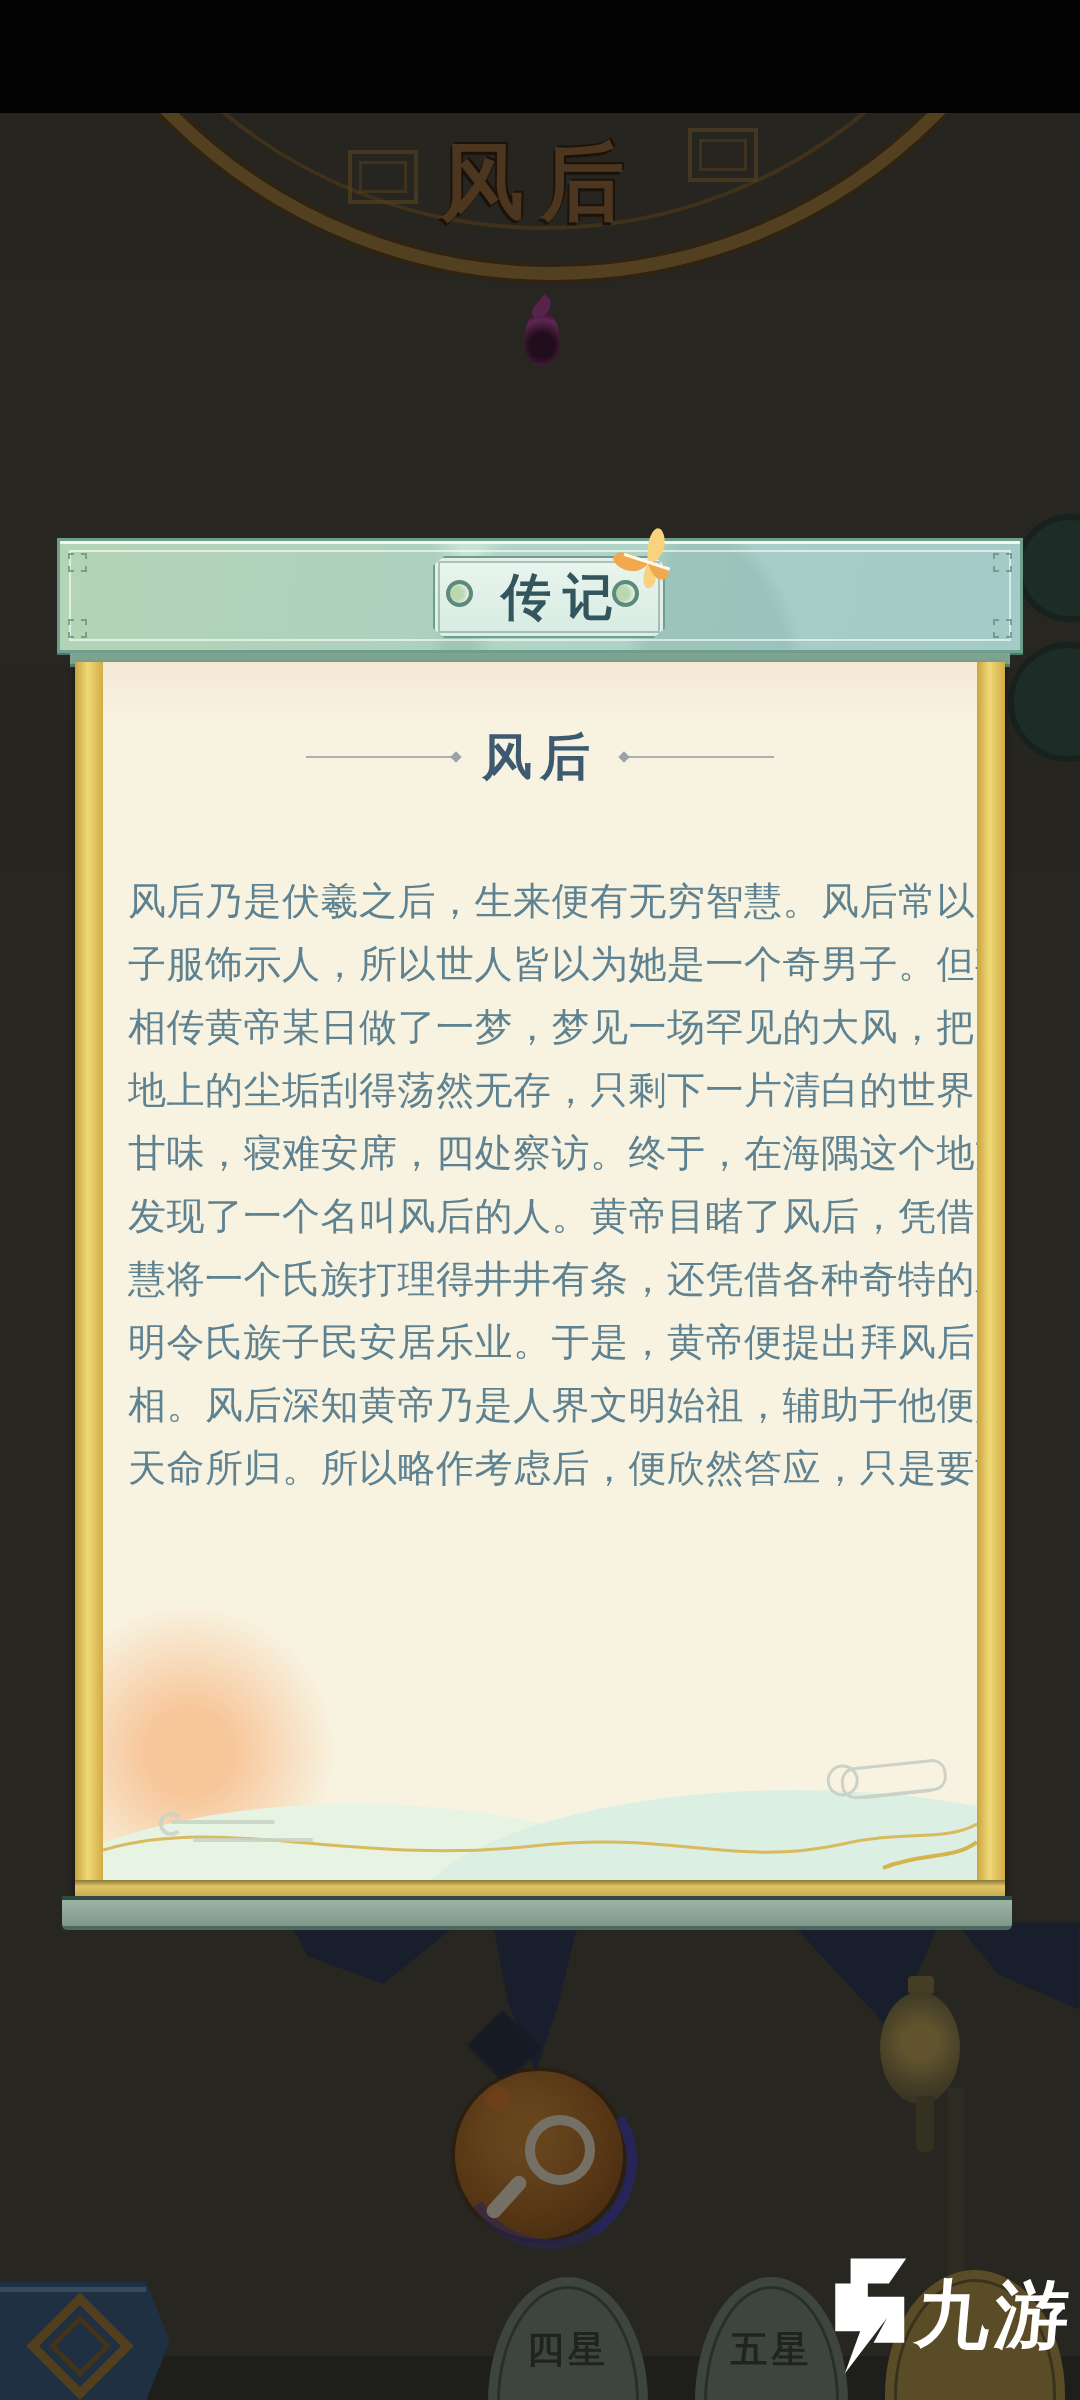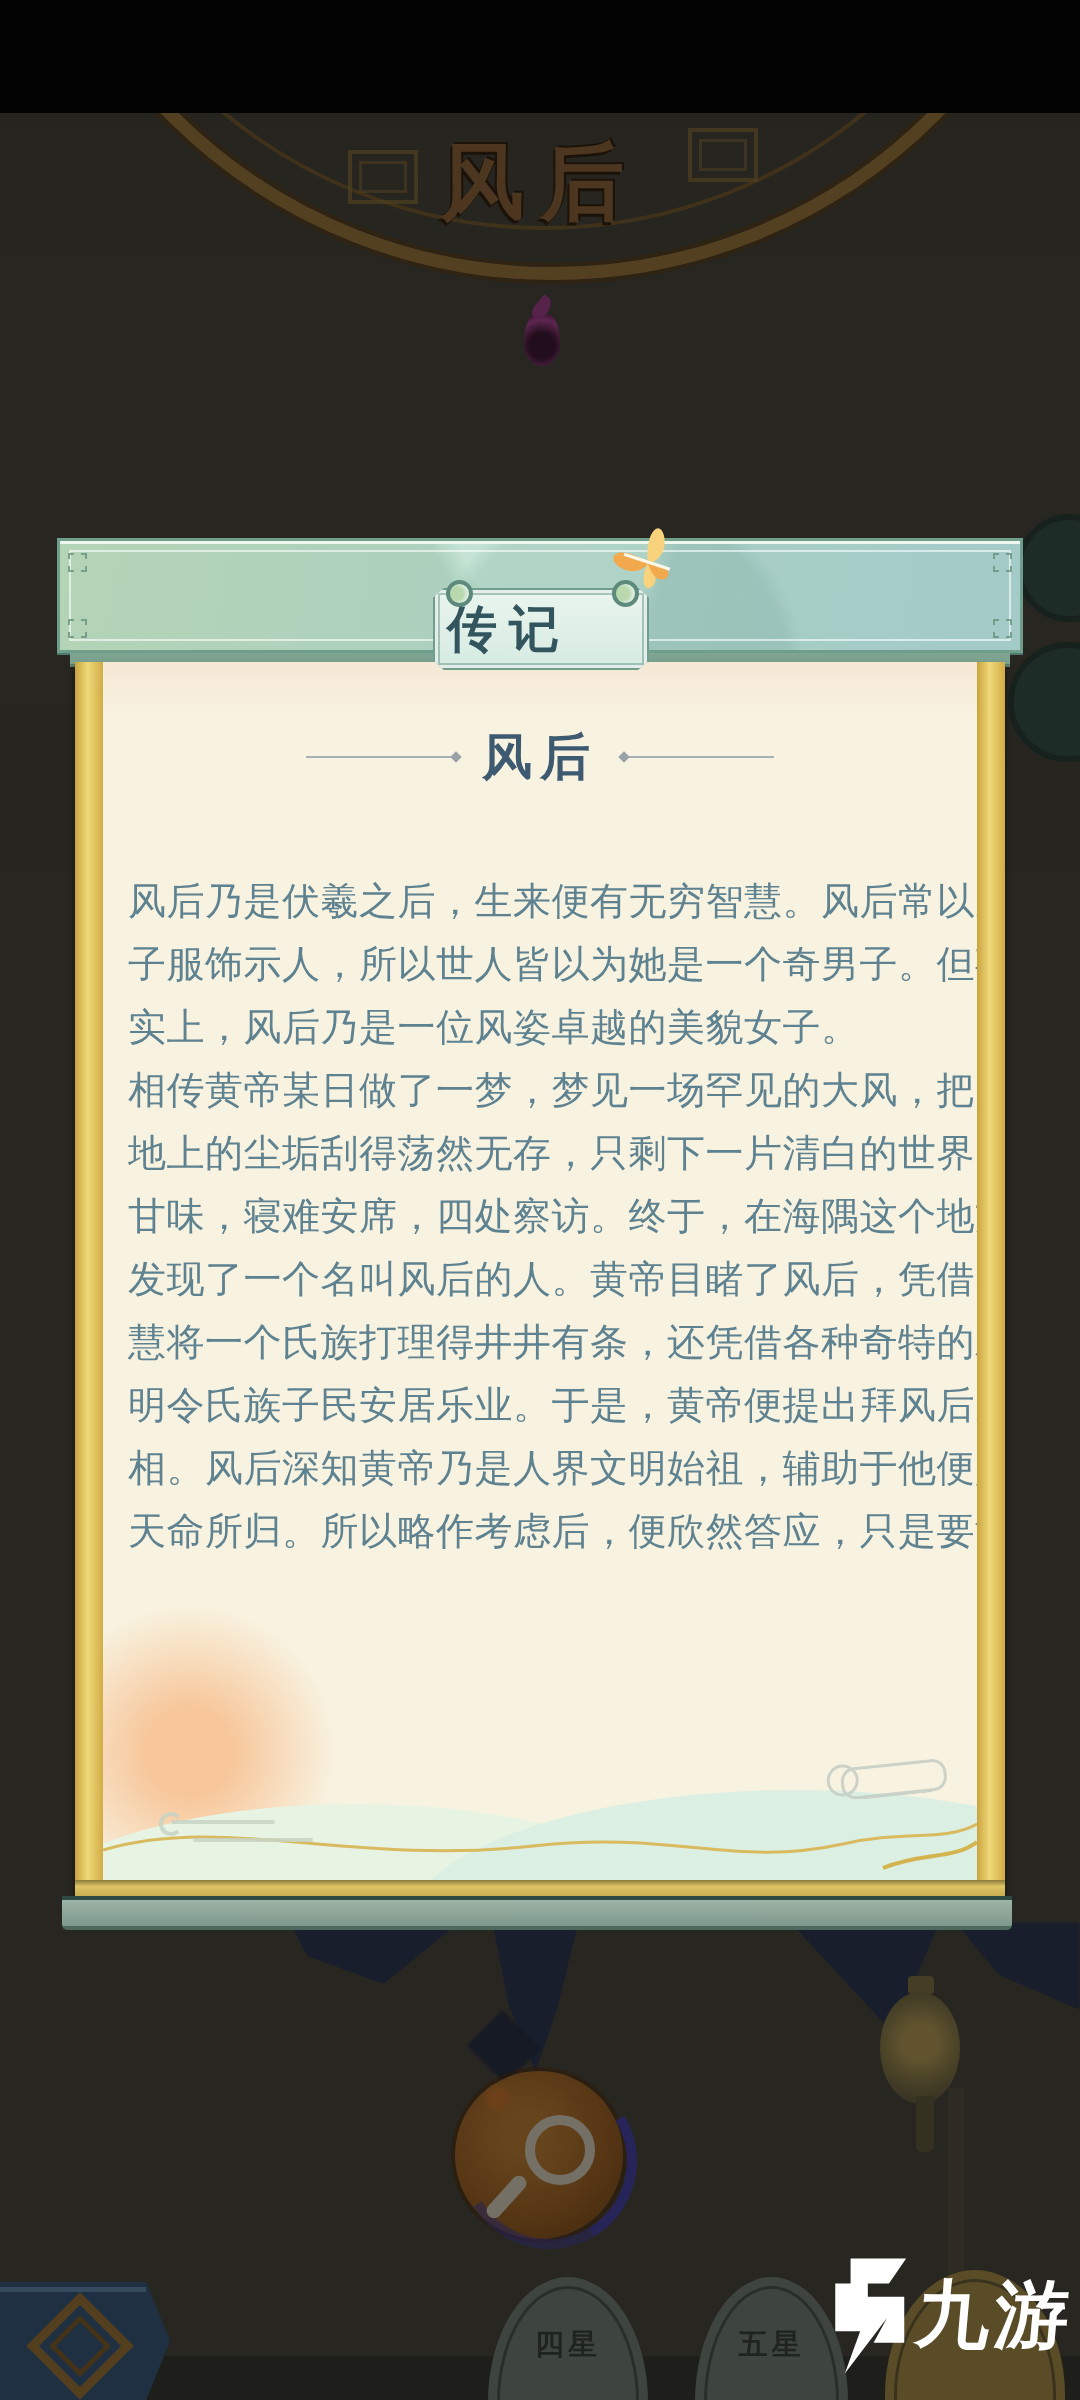"传记" .plaque { justify-content: flex-start -> center; padding-left: none -> 16px; top: 588px -> 556px }
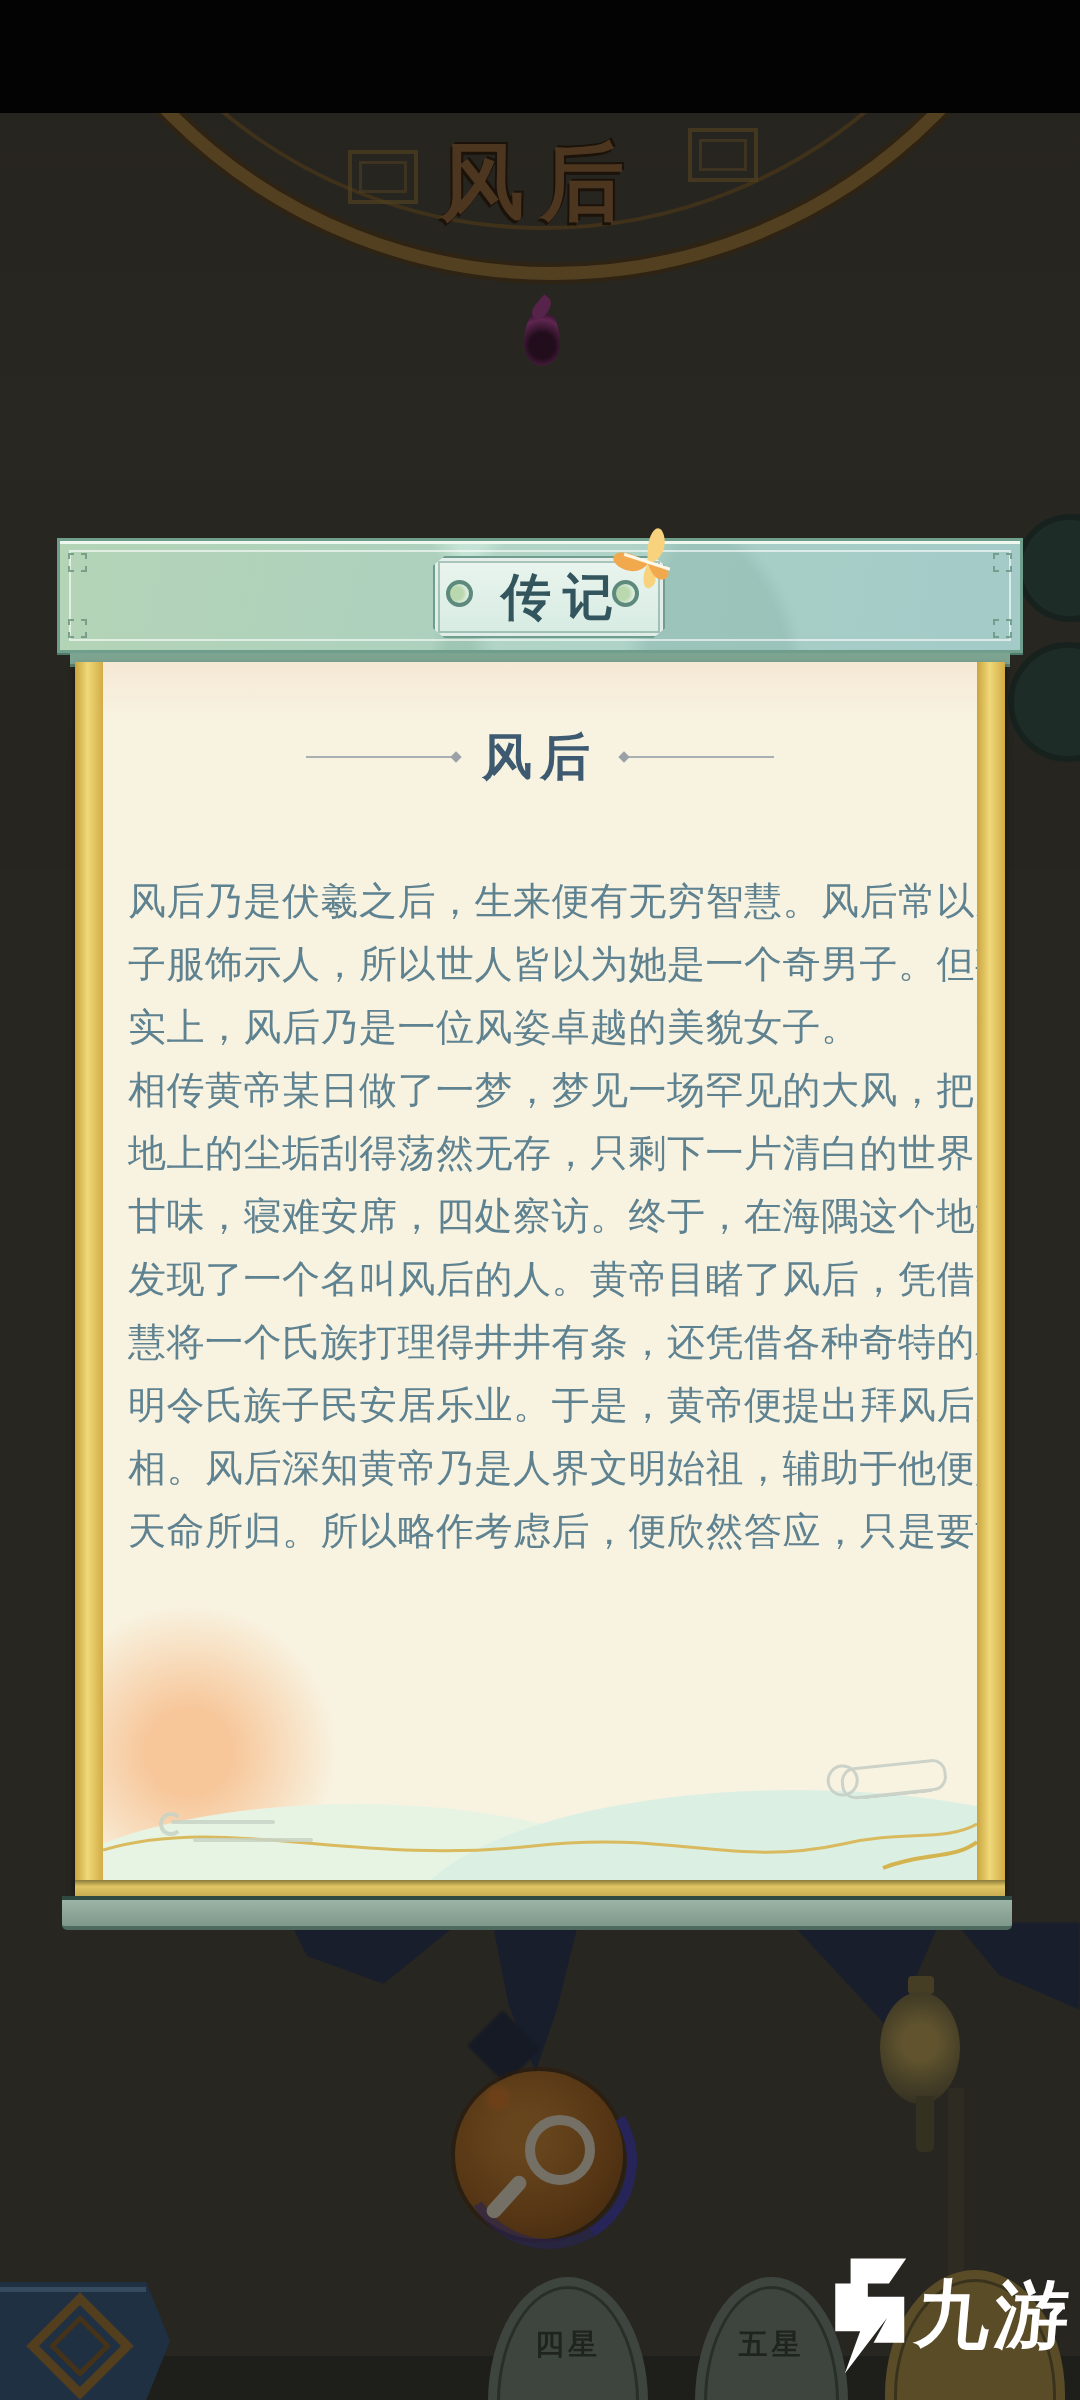"实上，风后乃是一位风姿卓越的美貌女子。" div { html: <div>实上，风后乃是一位风姿卓越的美貌女子。</div> -> none }
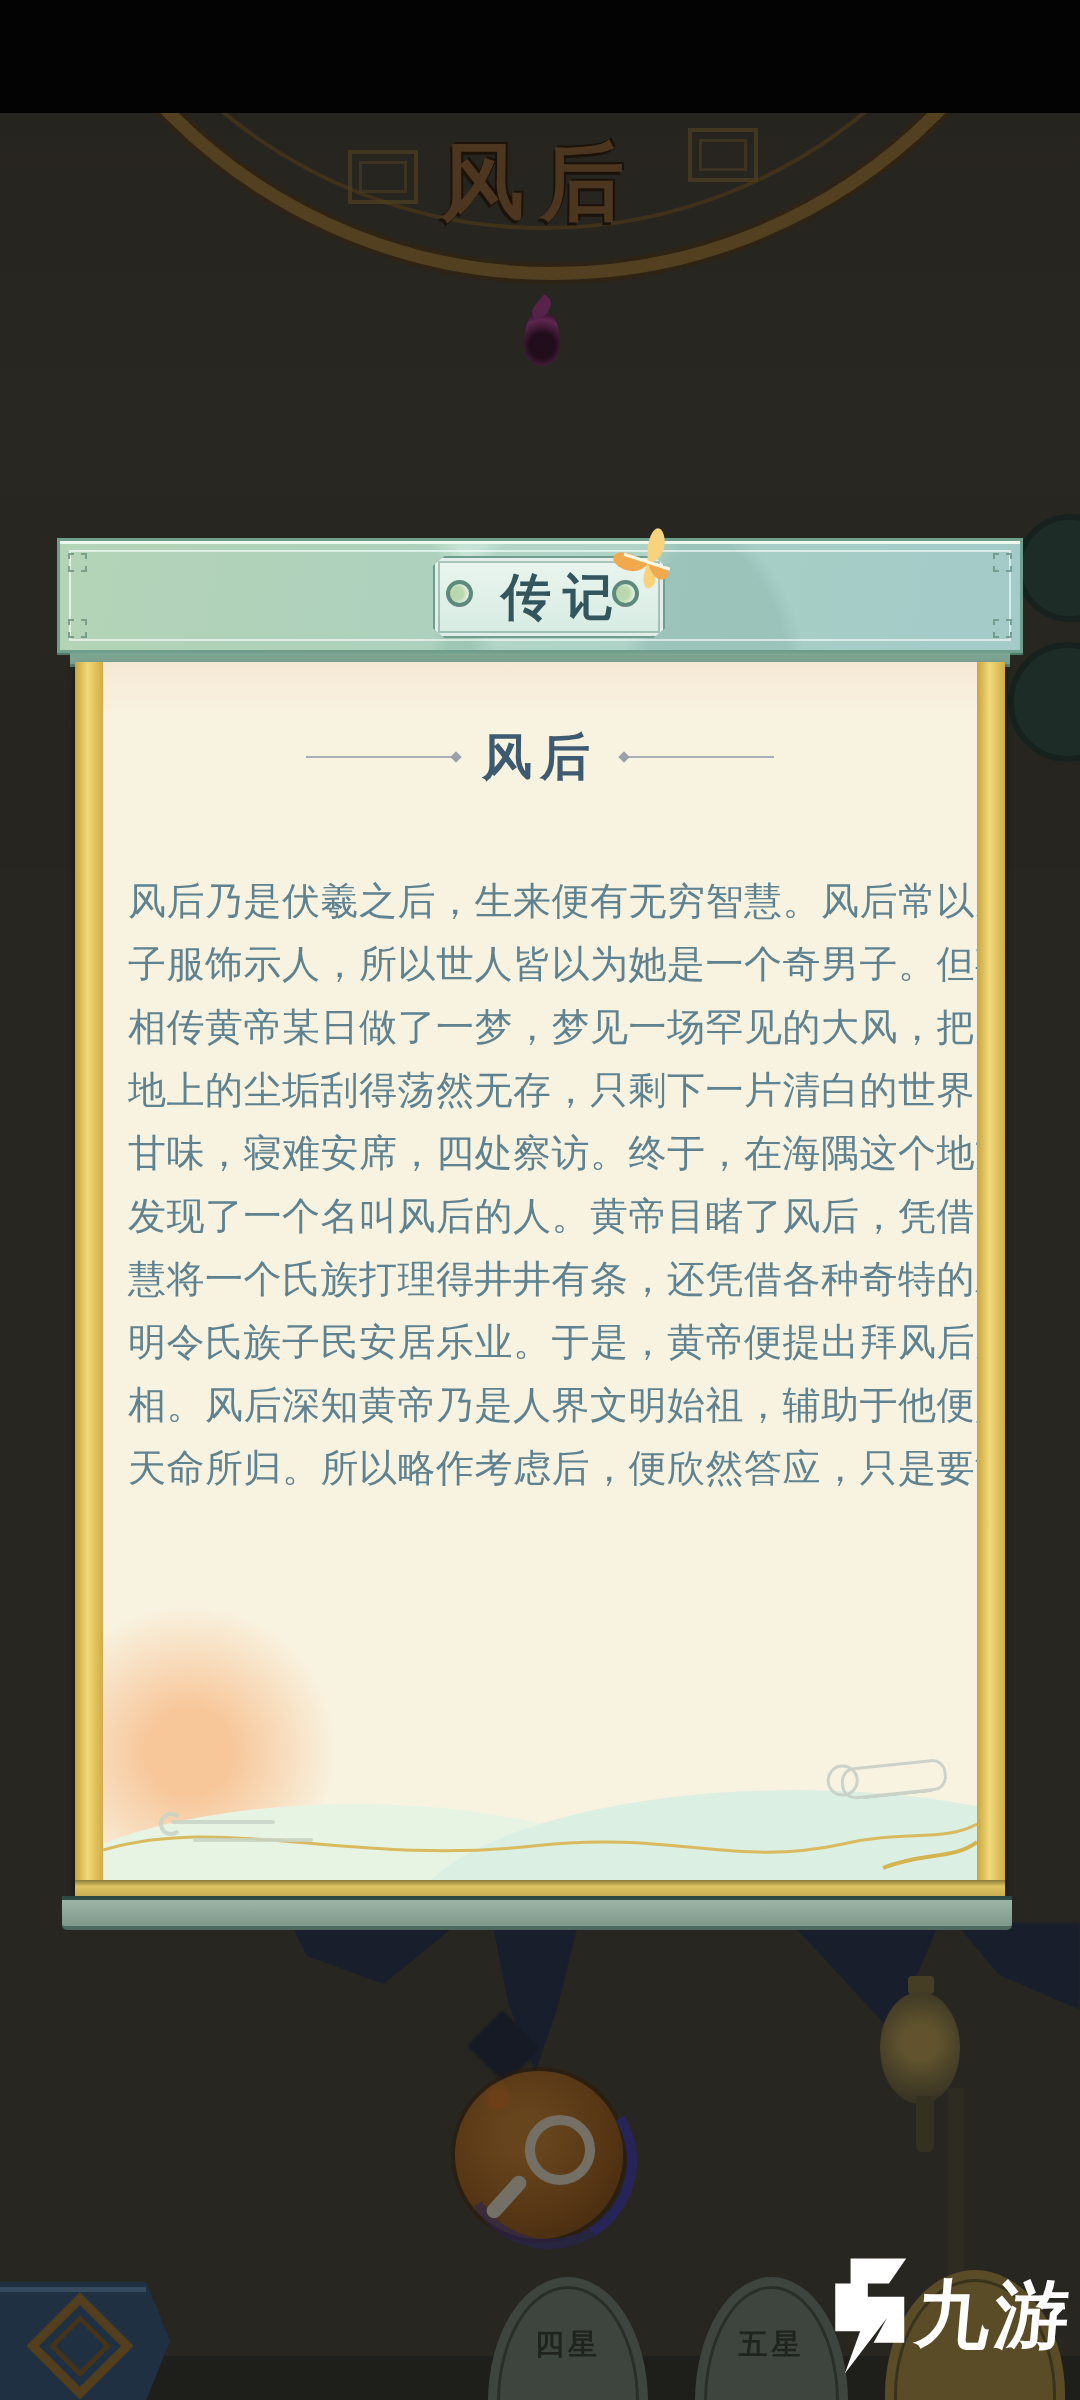"四星" .tab-arch .lbl { font-size: 29px -> 37px }
